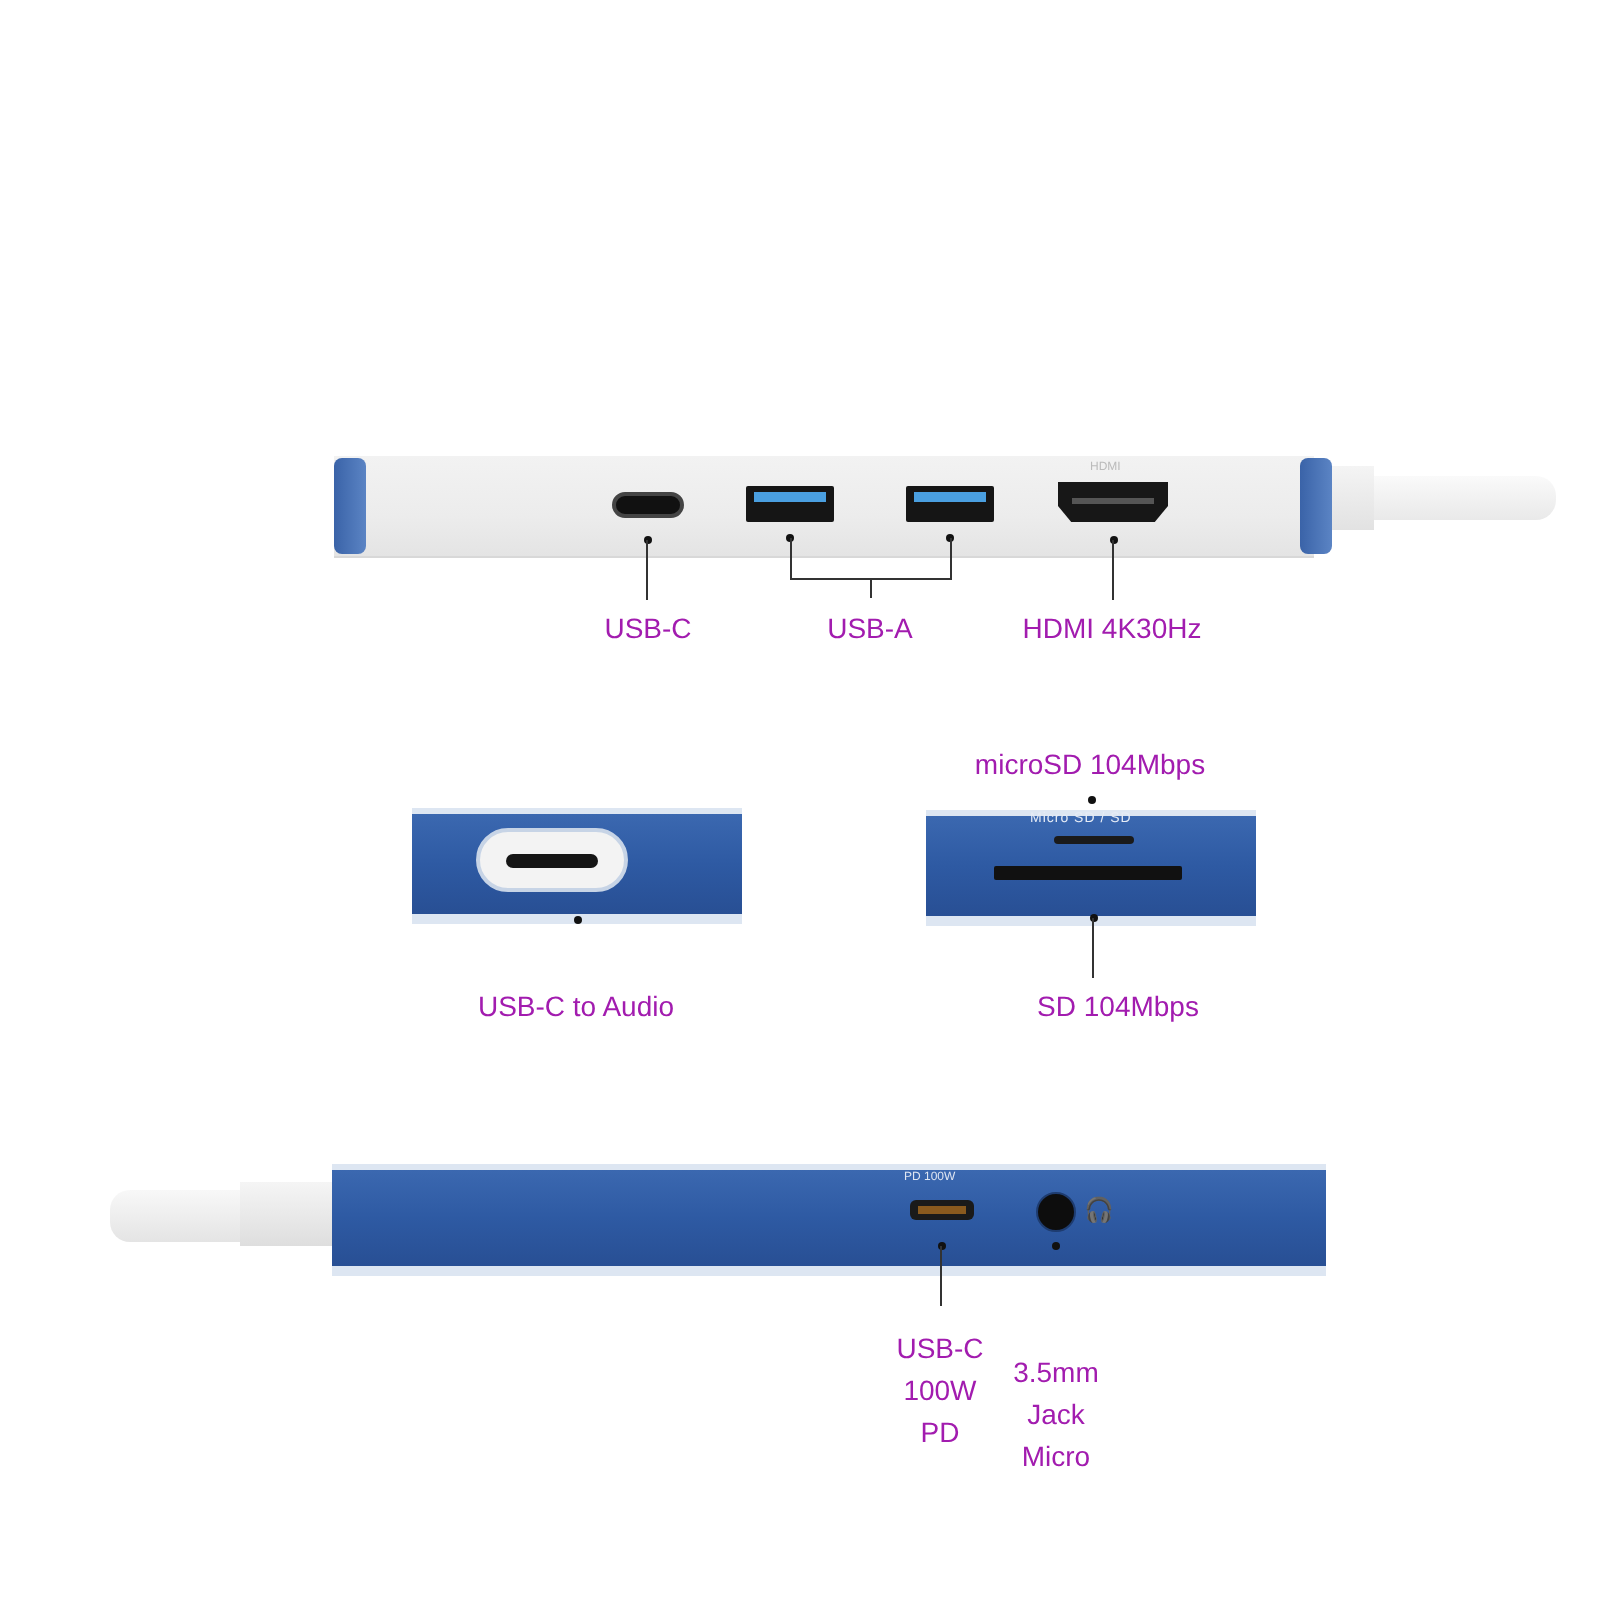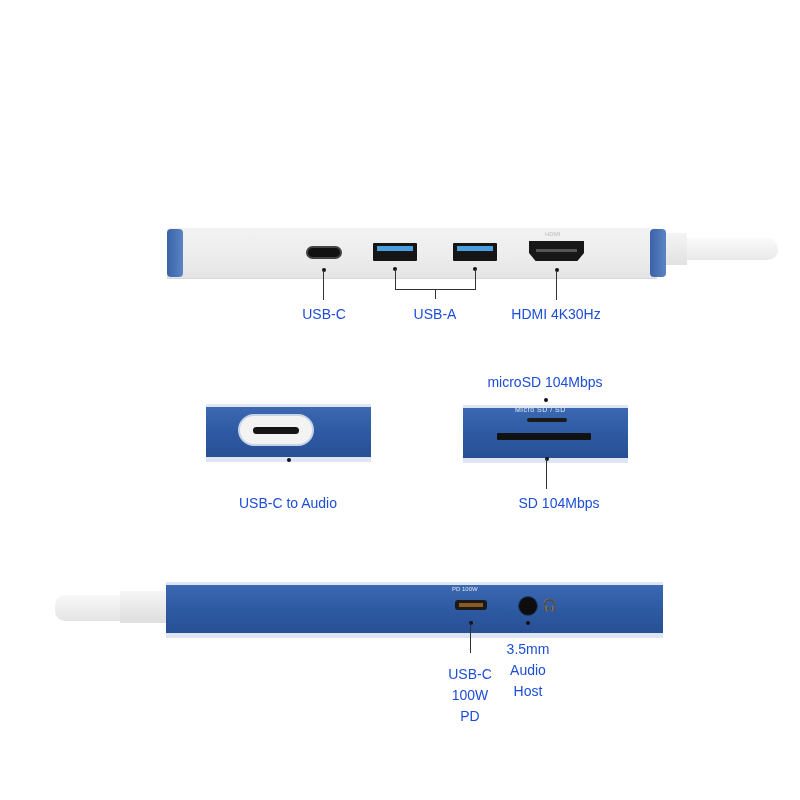"USB-C" .label { color: #1d4ed8 -> #a21caf }
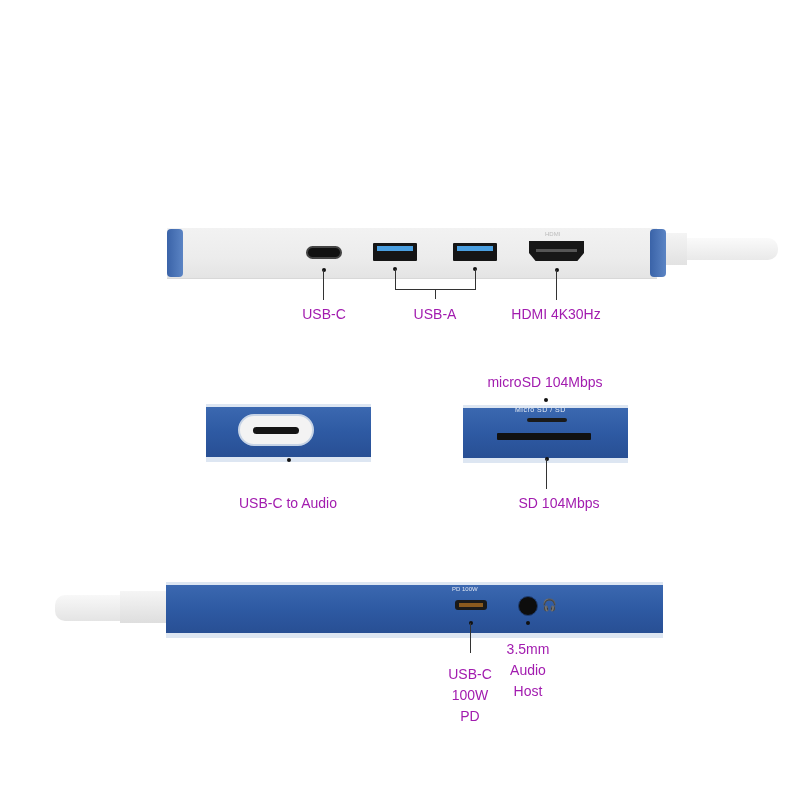"3.5mm" div.label { top: 639px -> 676px }
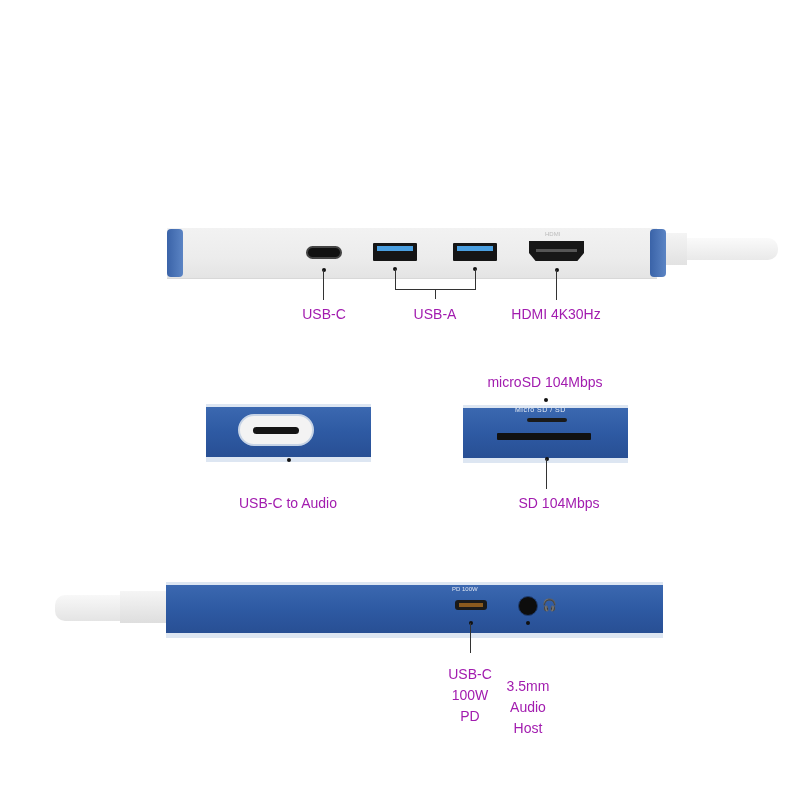"Audio" div { text: Audio -> Jack }
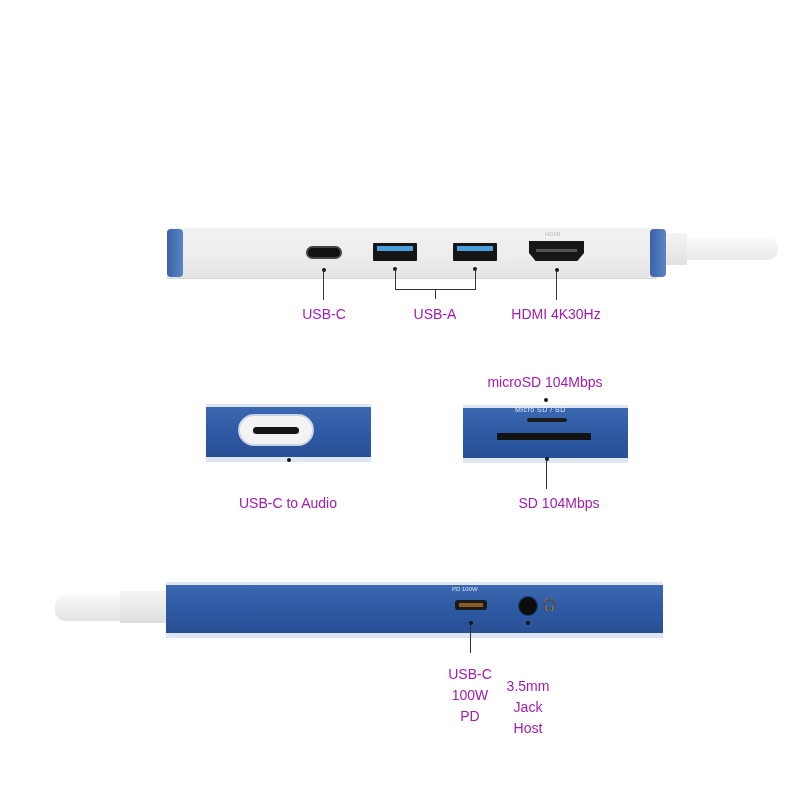"Host" div { text: Host -> Micro }
